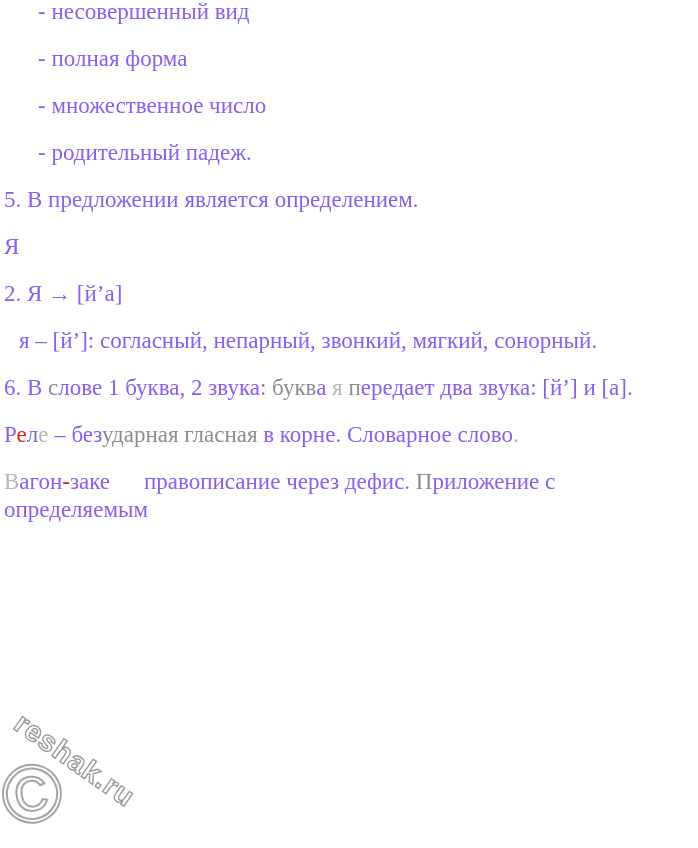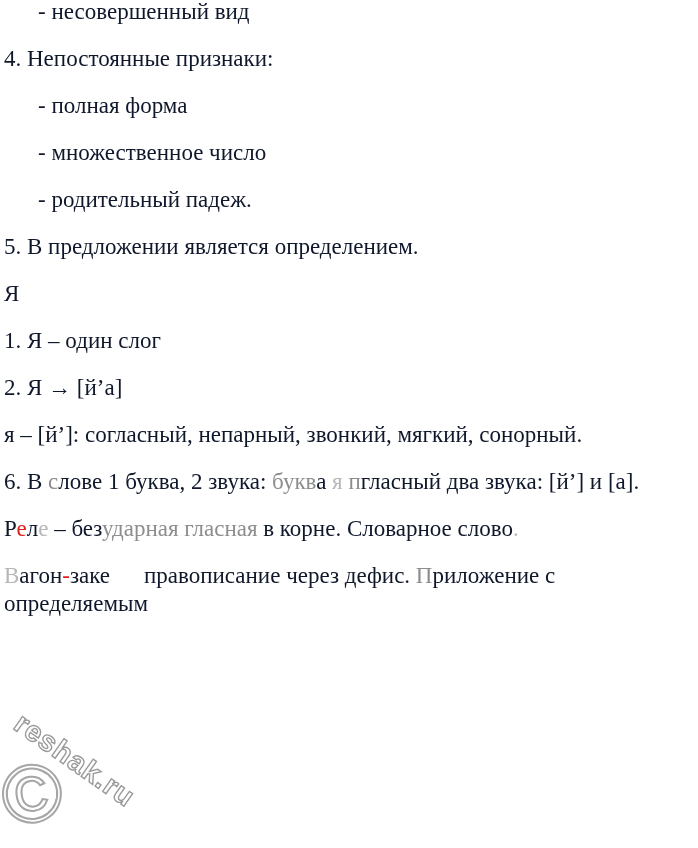"- несовершенный вид" span.ink { color: #0f172a -> #8b5cf6 }
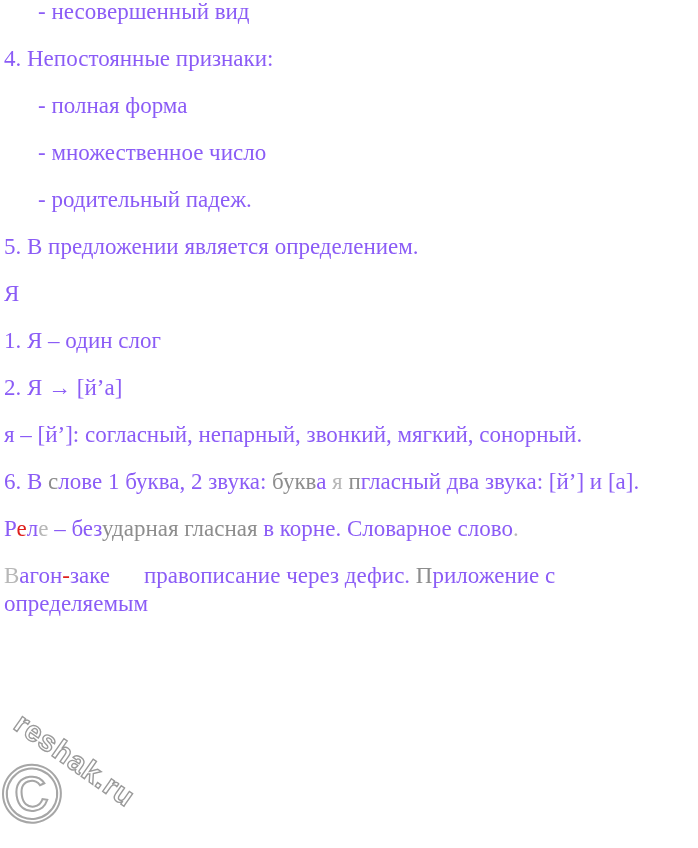"4. Непостоянные признаки:" p.line { html: <p><span>4. Непостоянные признаки:</span></p> -> none }
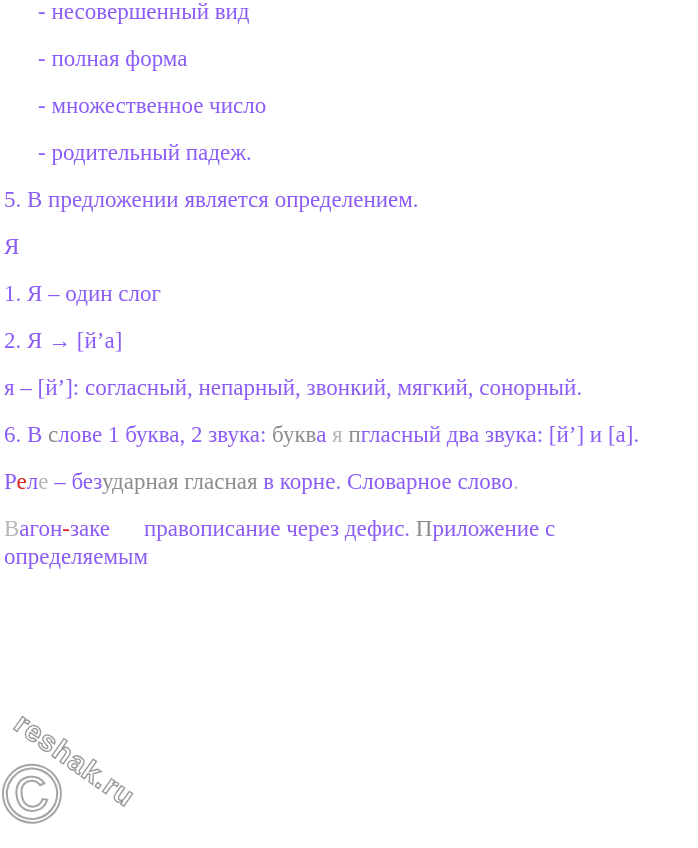"1. Я – один слог" p.line { html: <p><span>1. Я – один слог</span></p> -> none }
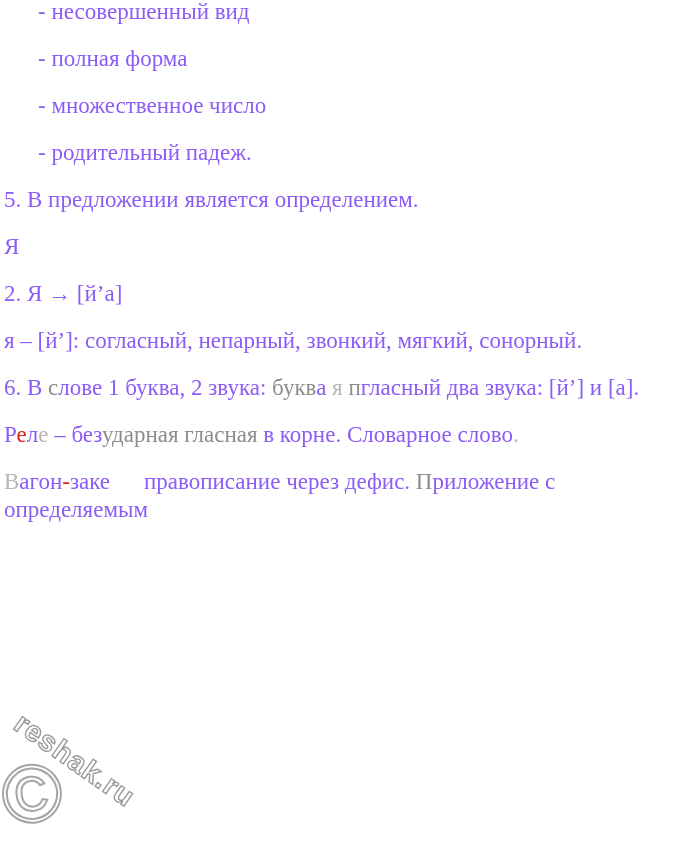"я – [й’]: согласный, непарный," p.indent-sub { padding-left: 4px -> 19px }
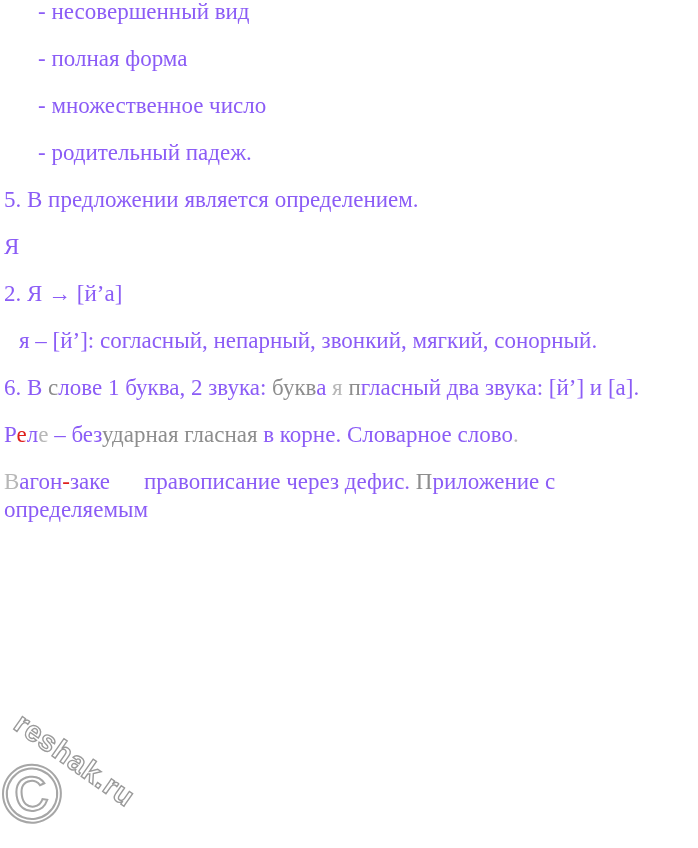"гласный два звука: [й’] и" span.ink { text: гласный -> ередает }
